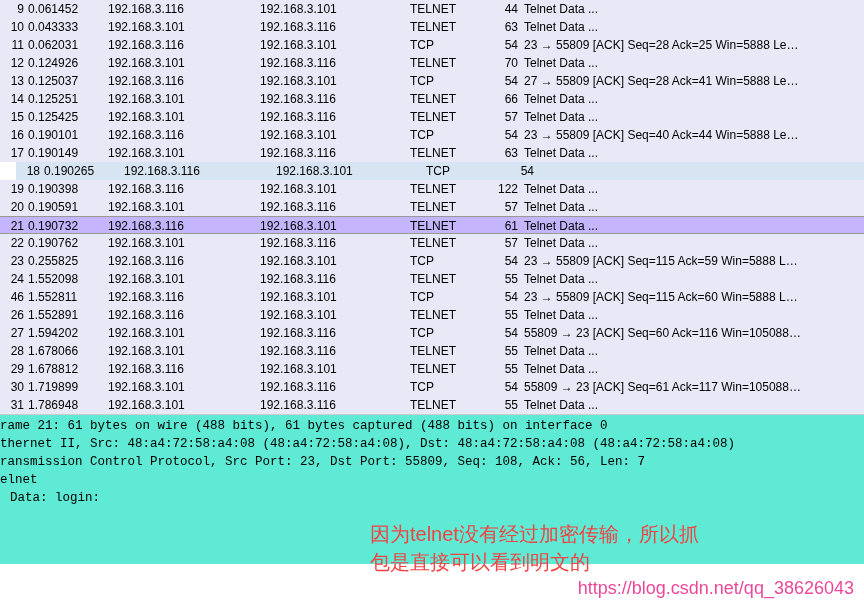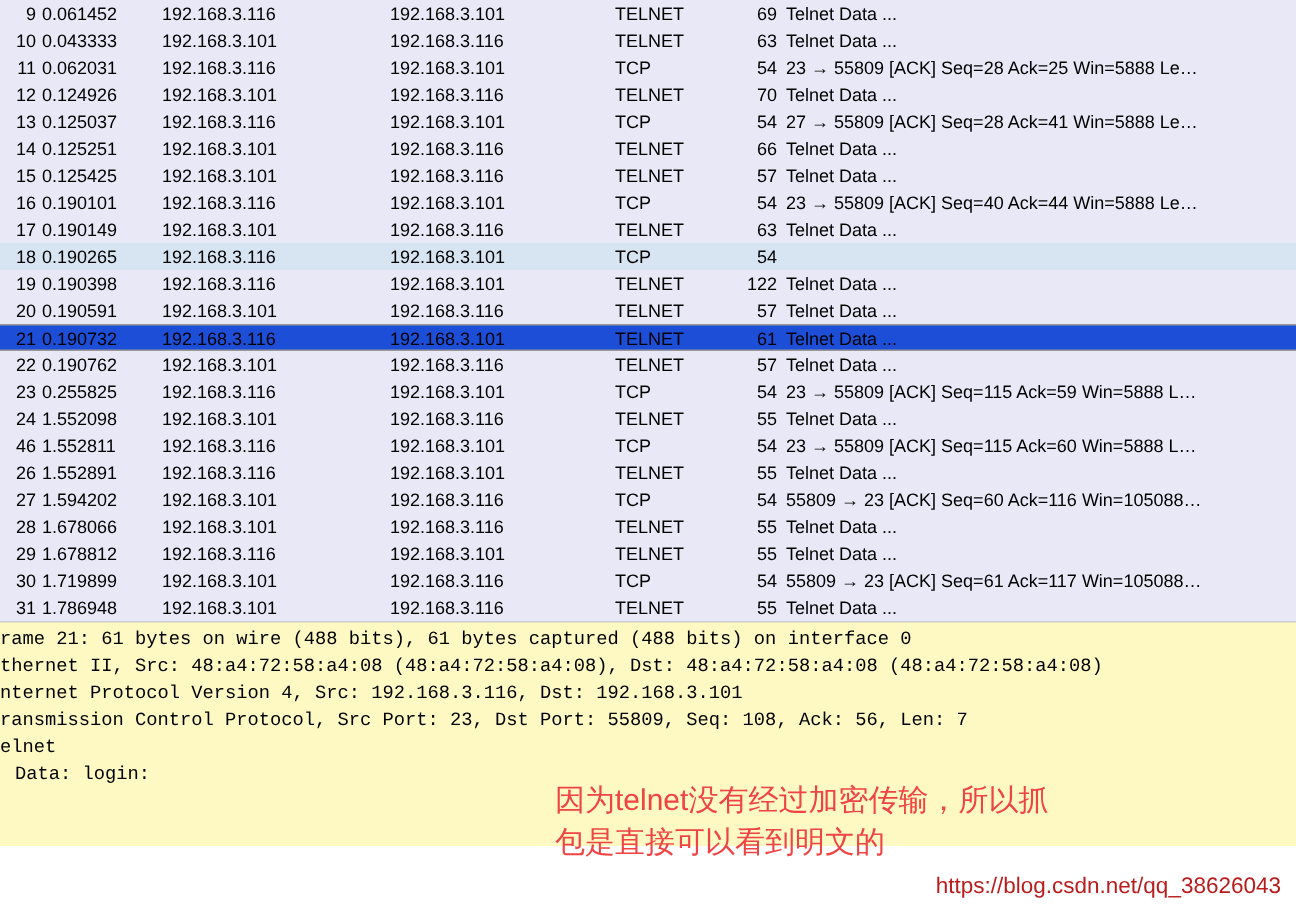"69" div.c-len { text: 69 -> 44 }
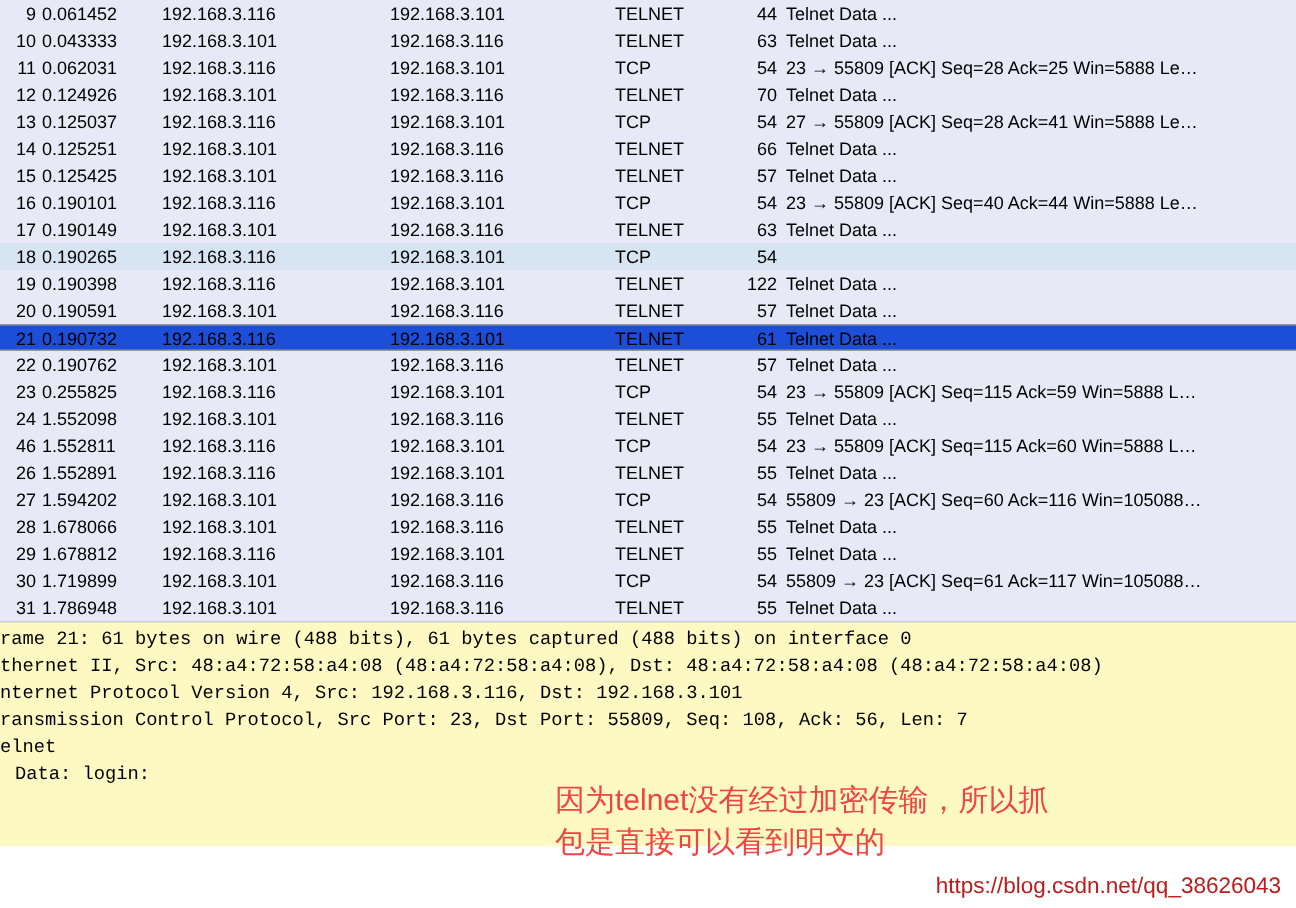"18" .row.selected { margin-left: none -> 16px }
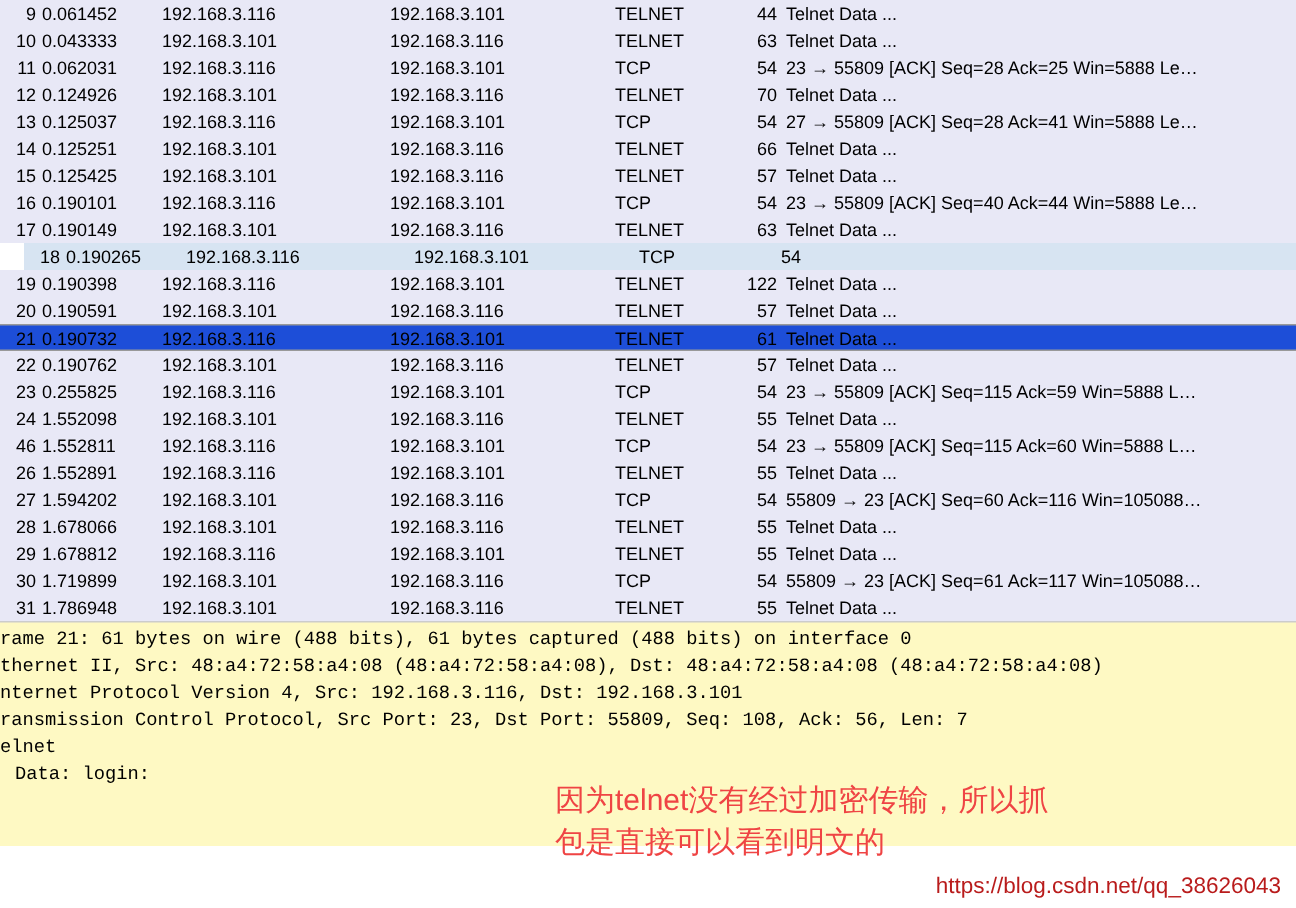"21" .row.current { background: #1d4ed8 -> #c4b5fd }
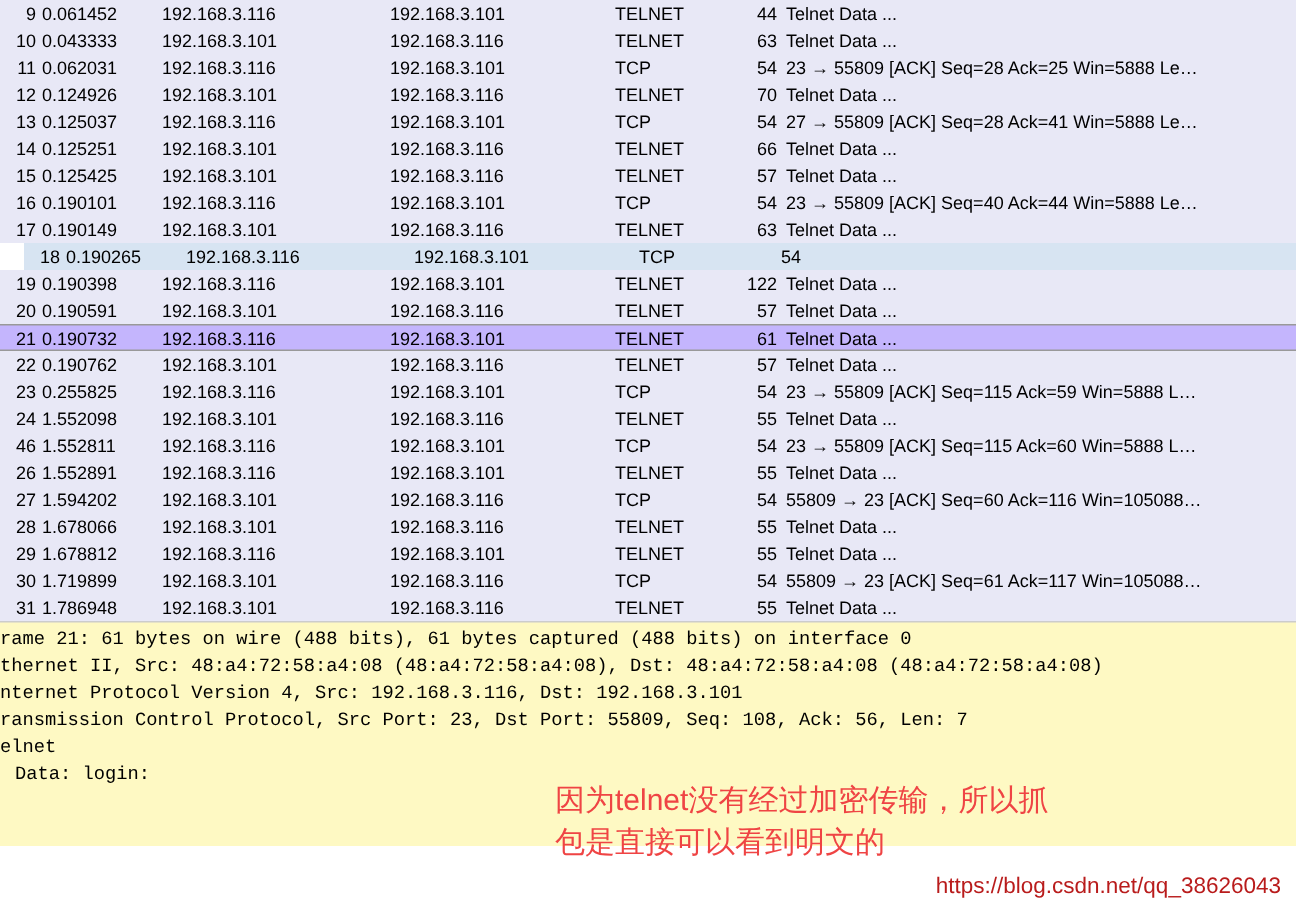"rame 21: 61 bytes on" .details { background: #fef9c3 -> #5eead4 }
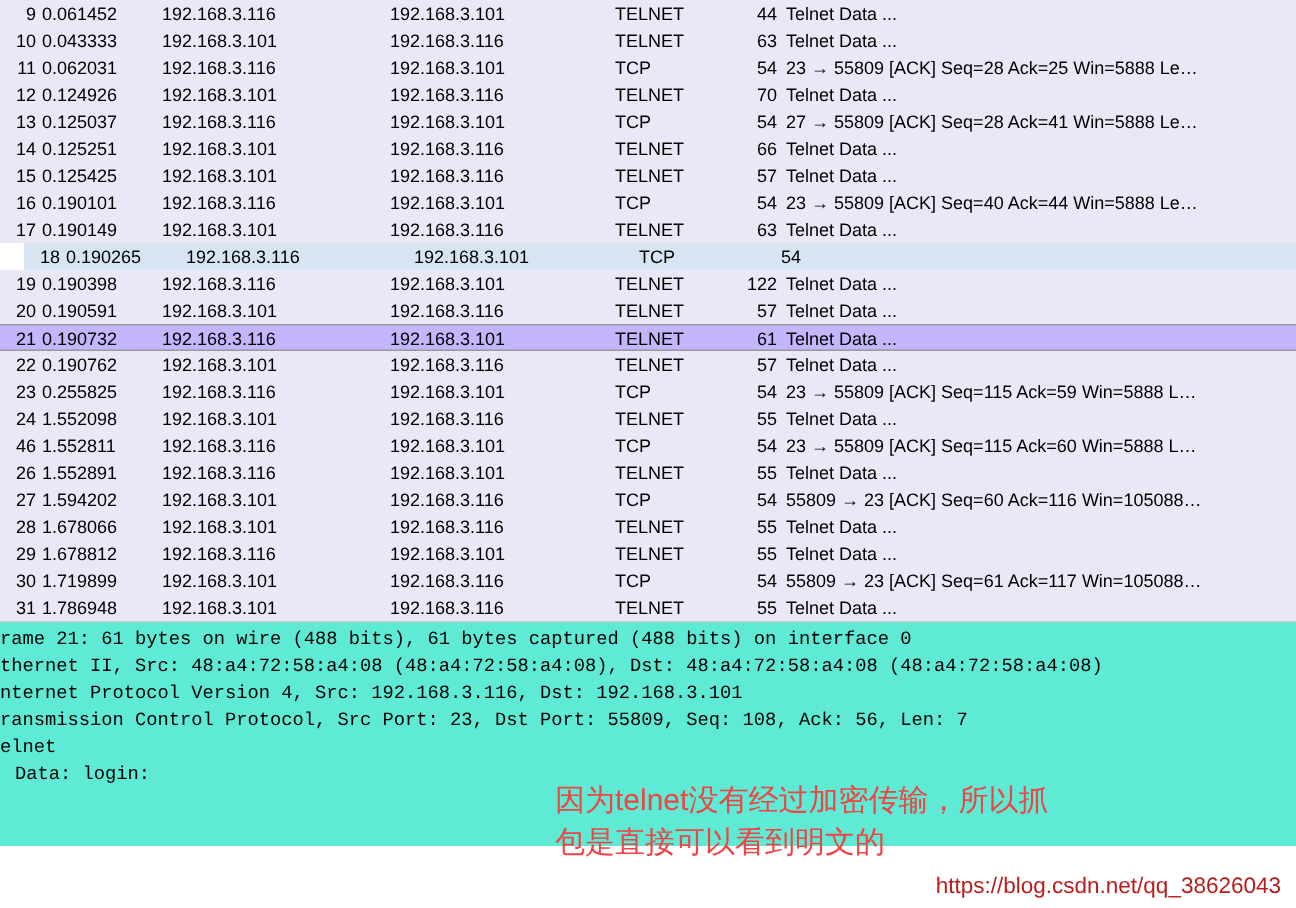"nternet Protocol Version 4, Src:" div.line { html: <div>nternet Protocol Version 4, Src: 192.168.3.116, Dst: 192.168.3.101</div> -> none }
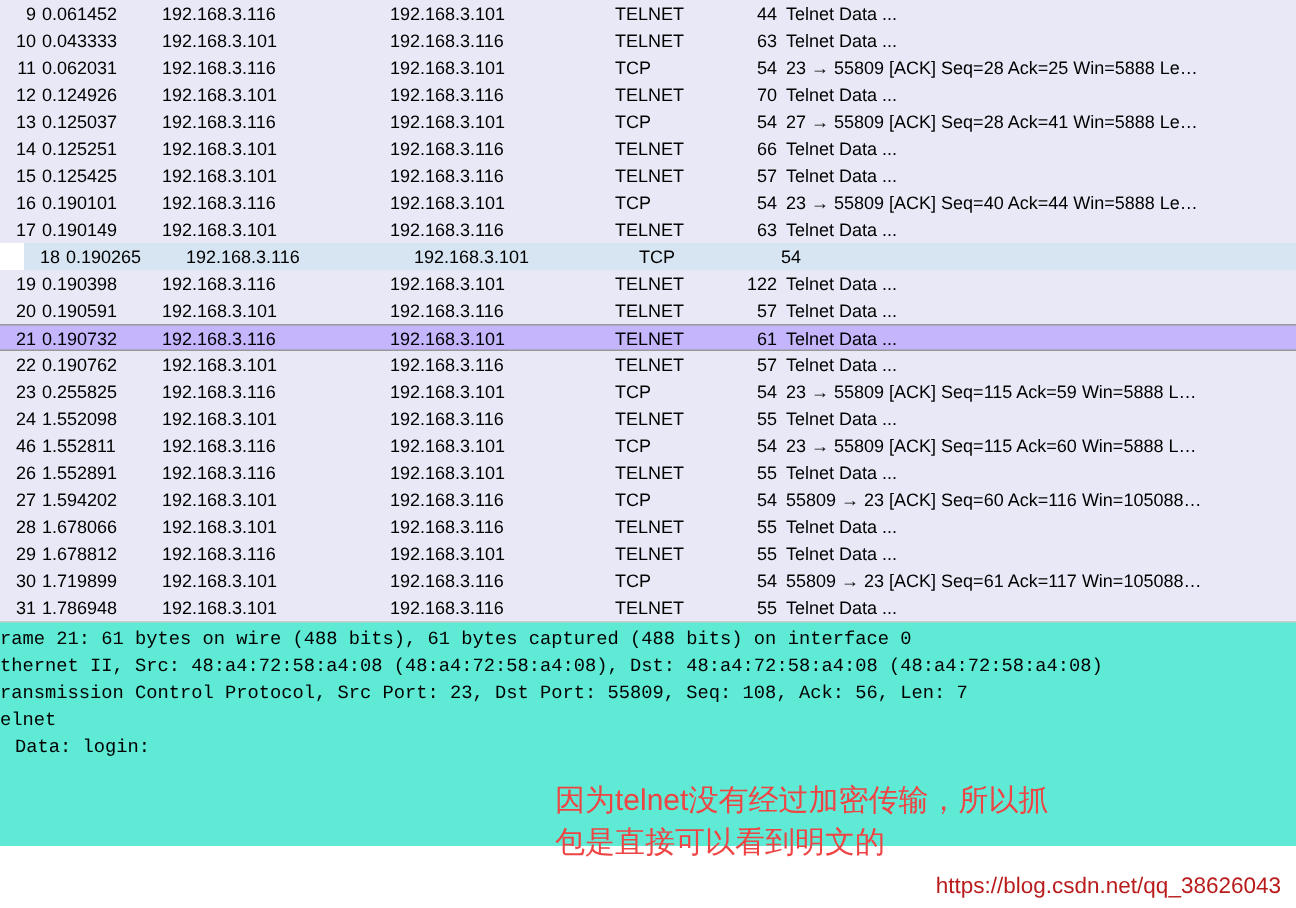"https://blog.csdn.net/qq_38626043" .watermark { color: #b91c1c -> #ec4899; font-size: 15px -> 18px }
